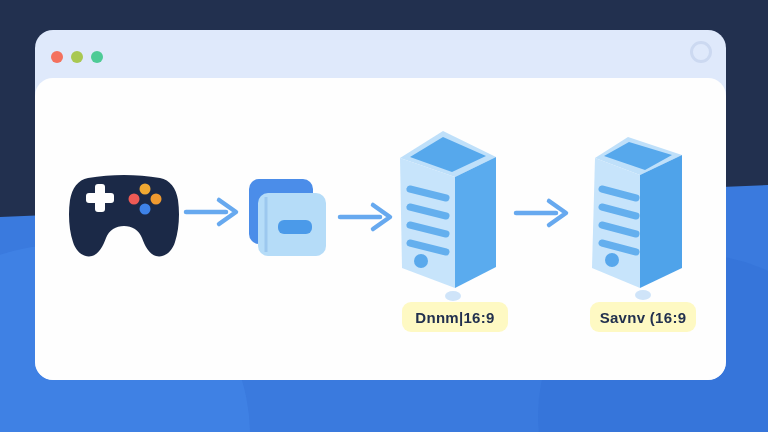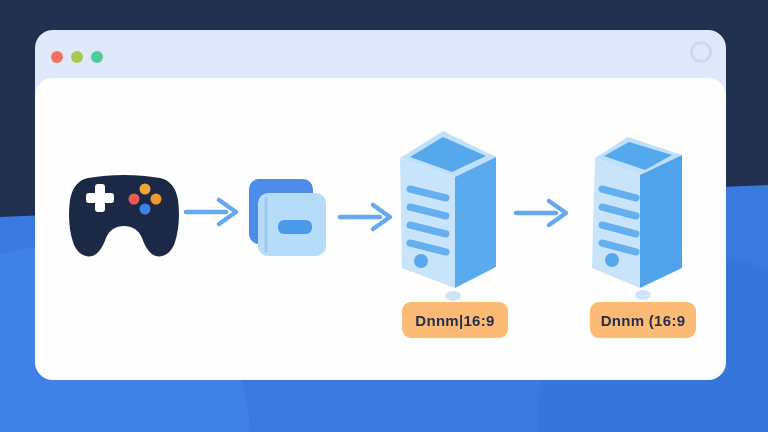"Dnnm|16:9" .badge { background: #fdba74 -> #fef9c3; height: 36px -> 30px }
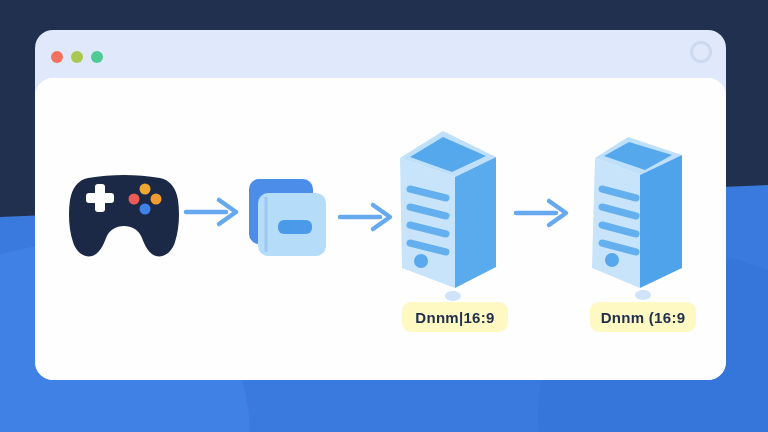"Dnnm (16:9" div.badge { text: Dnnm -> Savnv }
